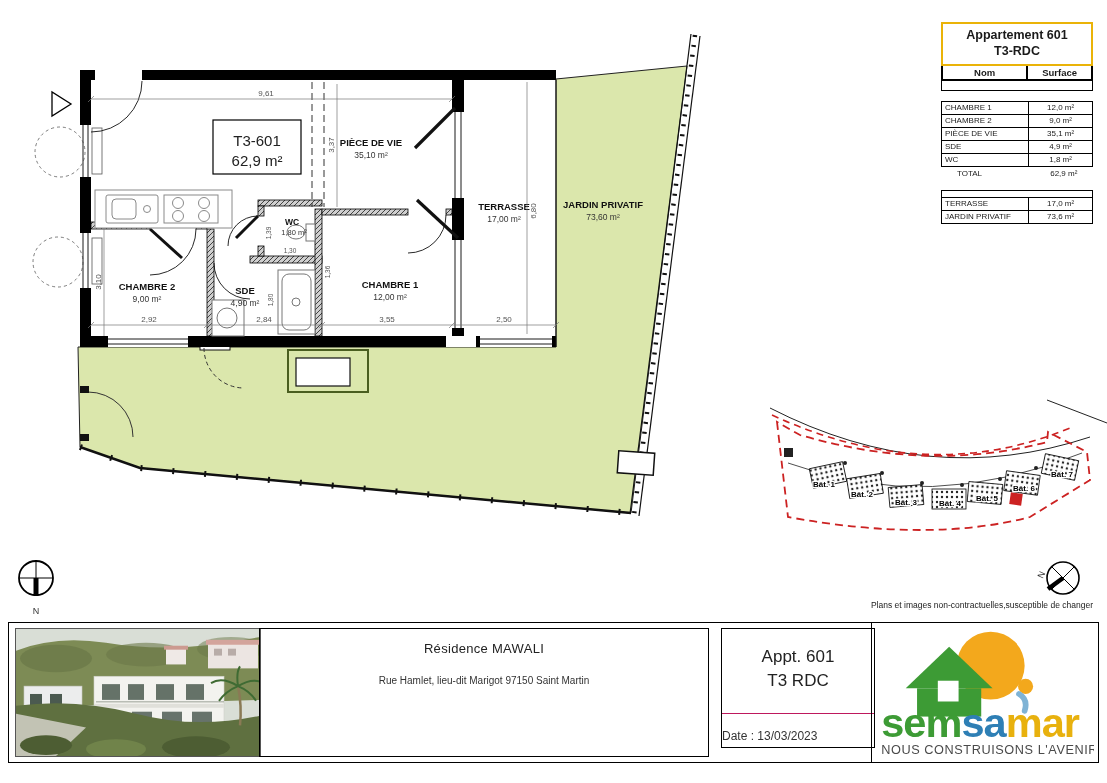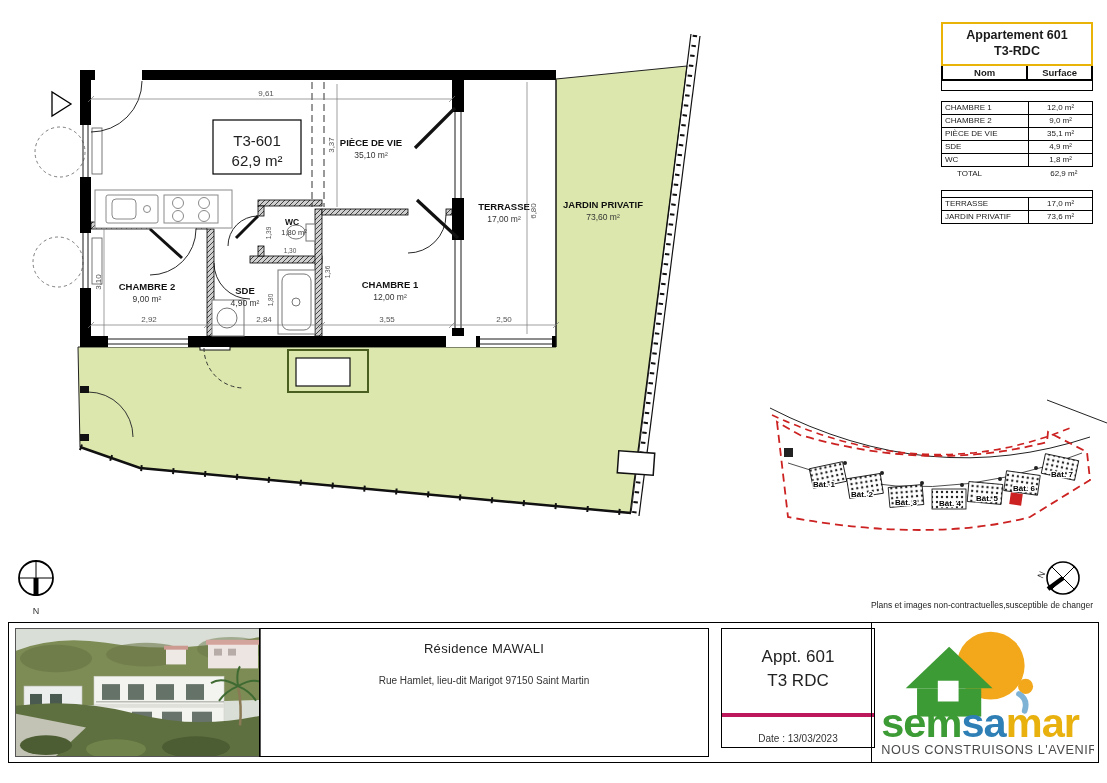"Date : 13/03/2023" .tb-appt-bot { border-top: 4px solid #be185d -> 1px solid #be185d; font-size: 10px -> 12px; justify-content: center -> none }
